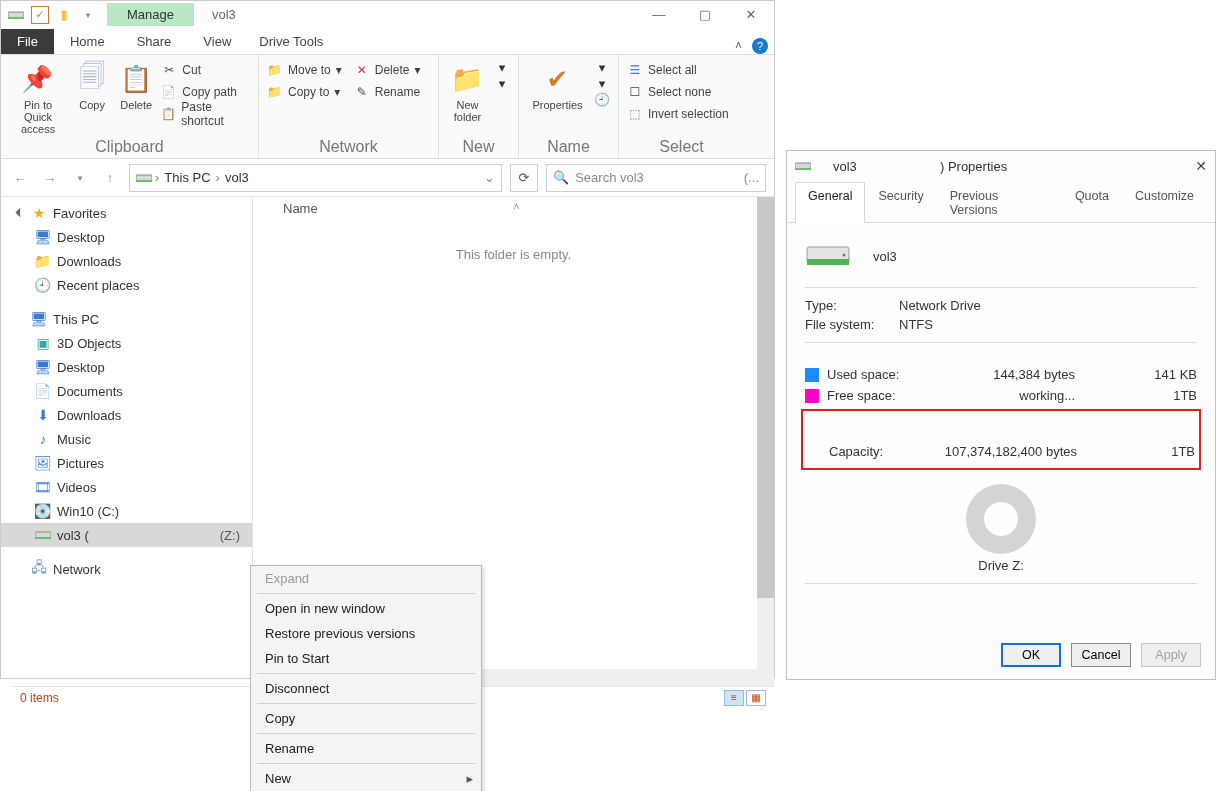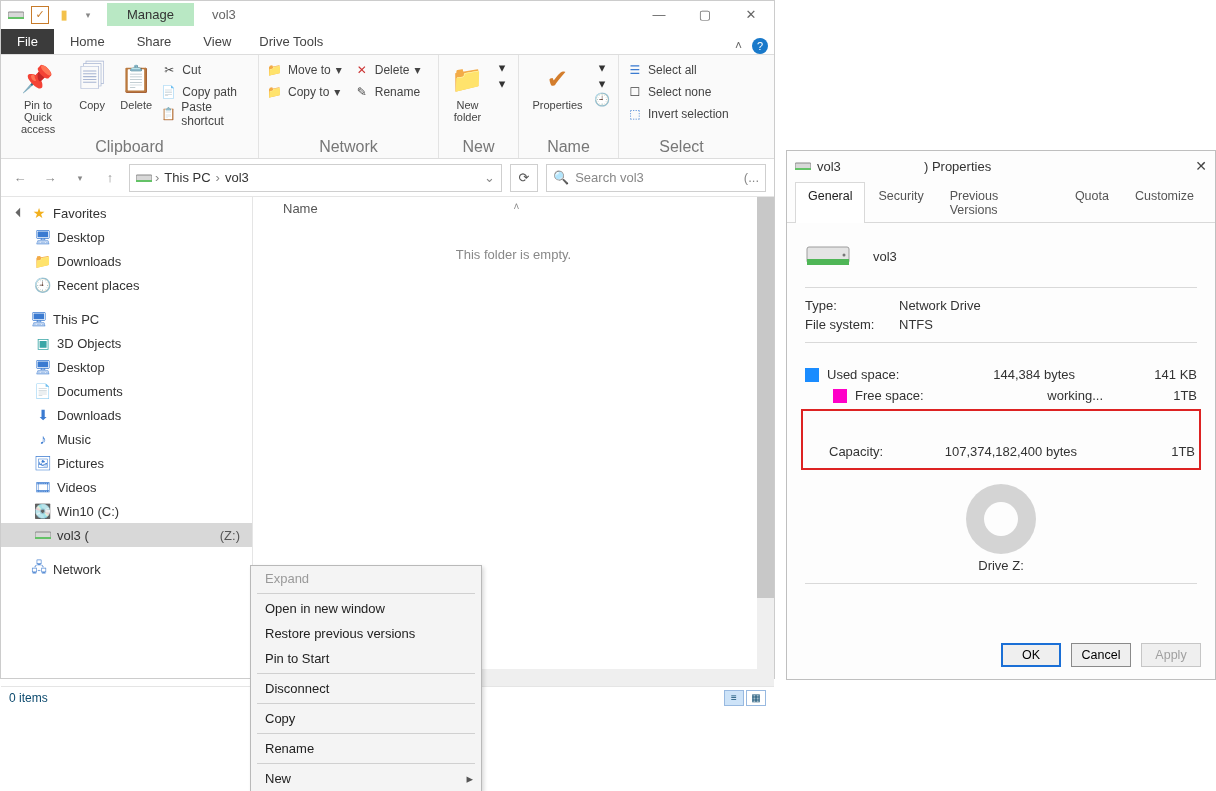"vol3 ) Properties" .props-title { gap: 6px -> 22px }
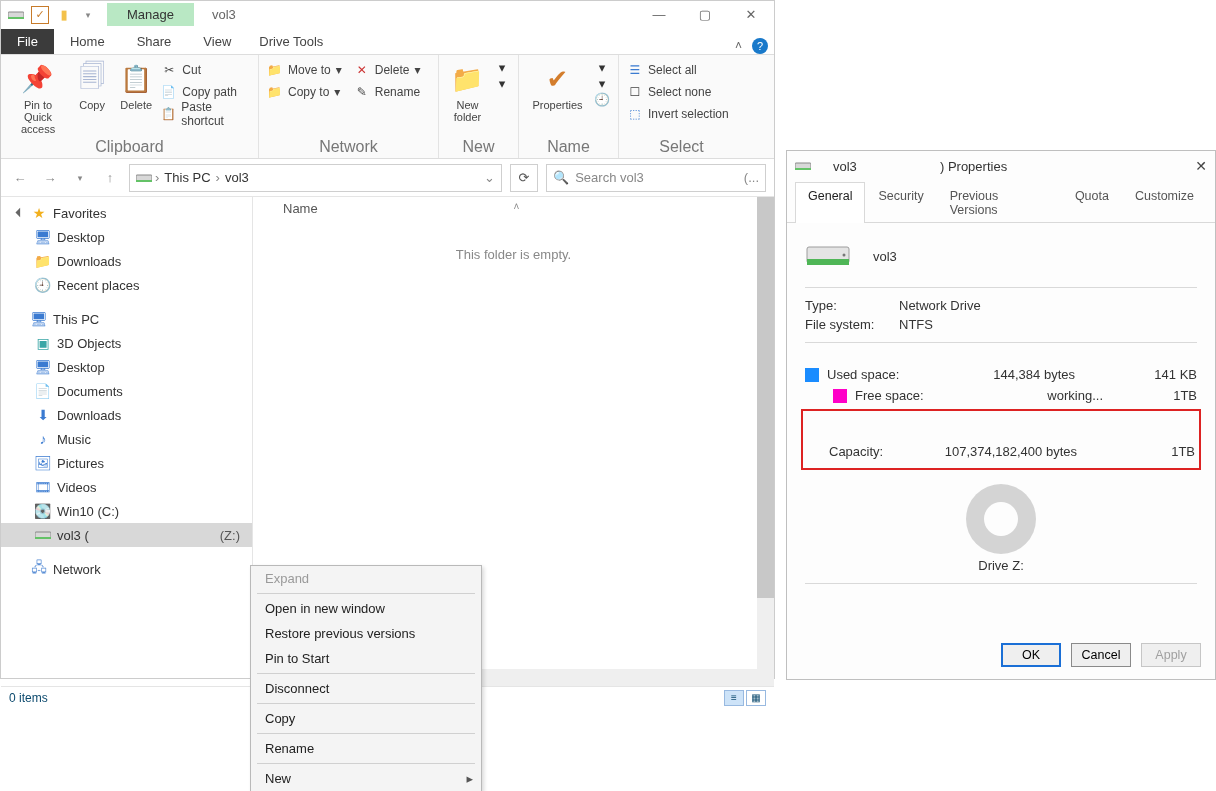"Free space:" div.usage-row { margin-left: 28px -> none }
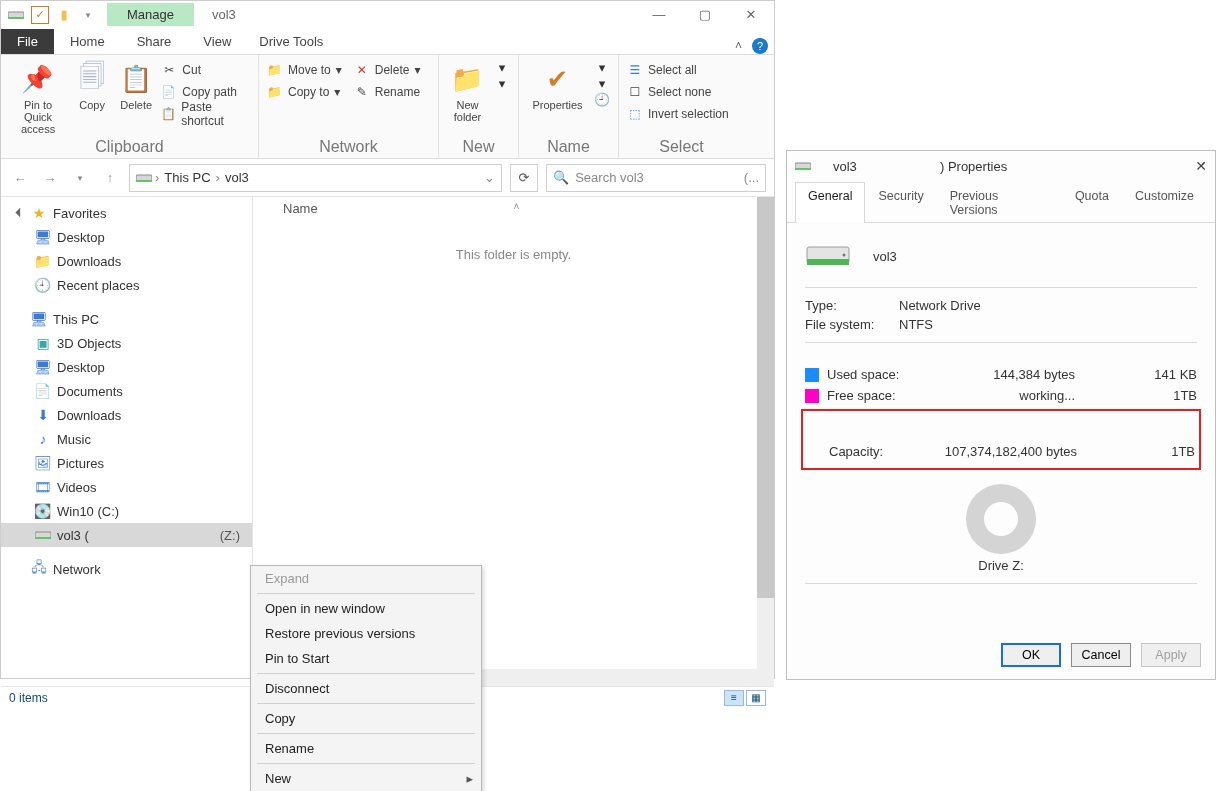"0 items" .status { color: #0c4a6e -> #c2410c; margin-left: none -> 11px }
